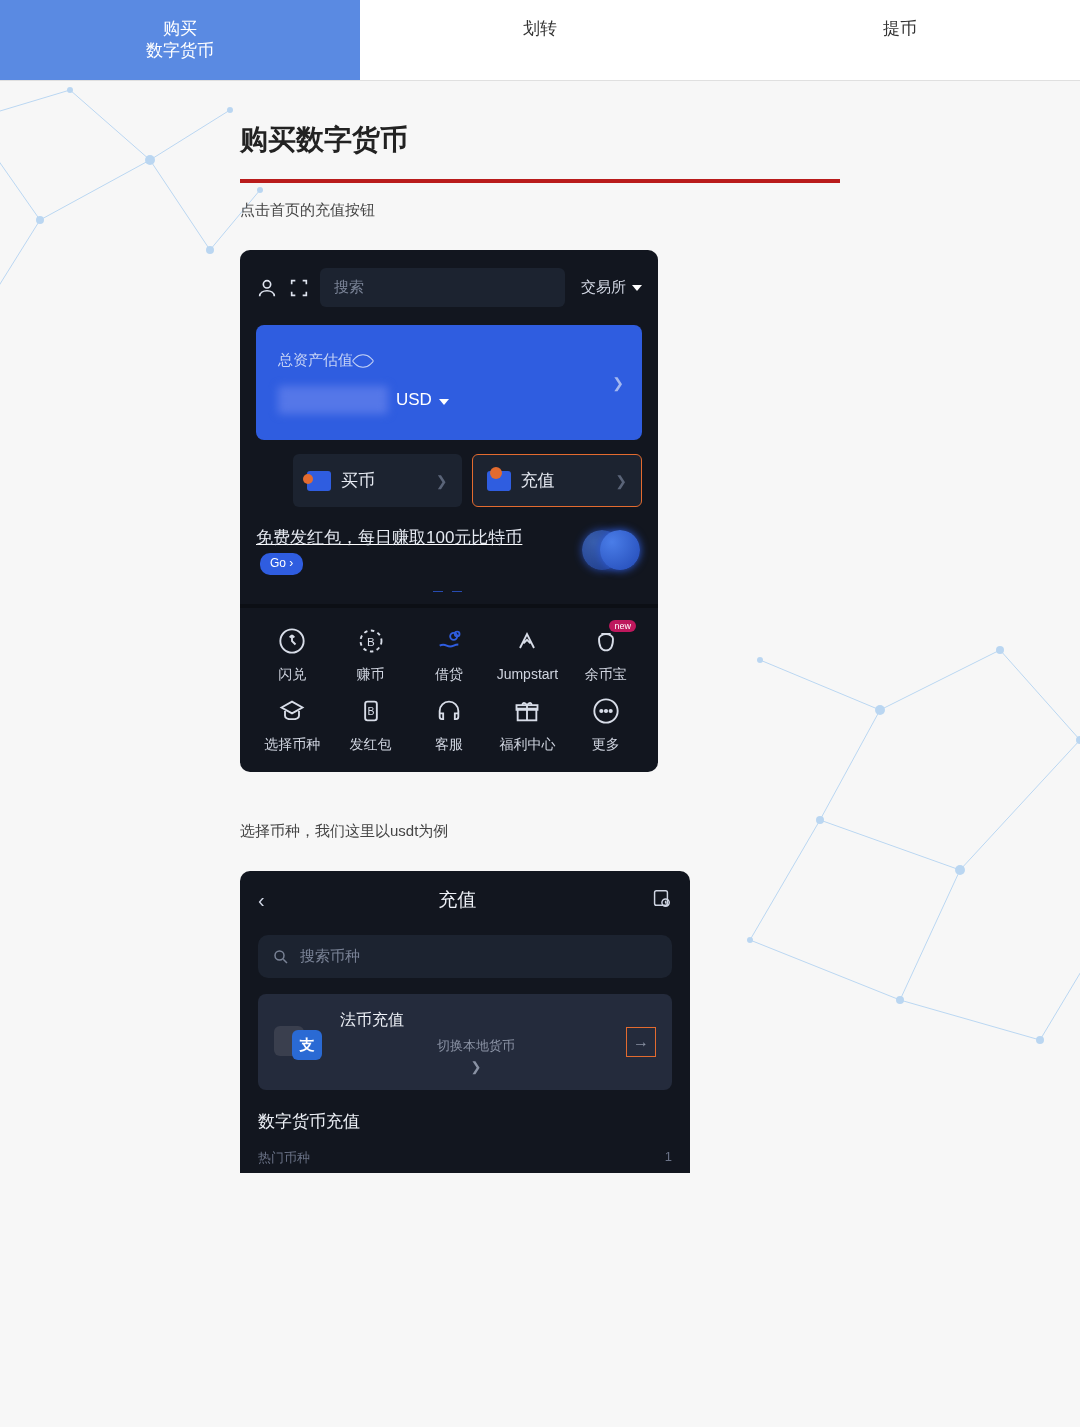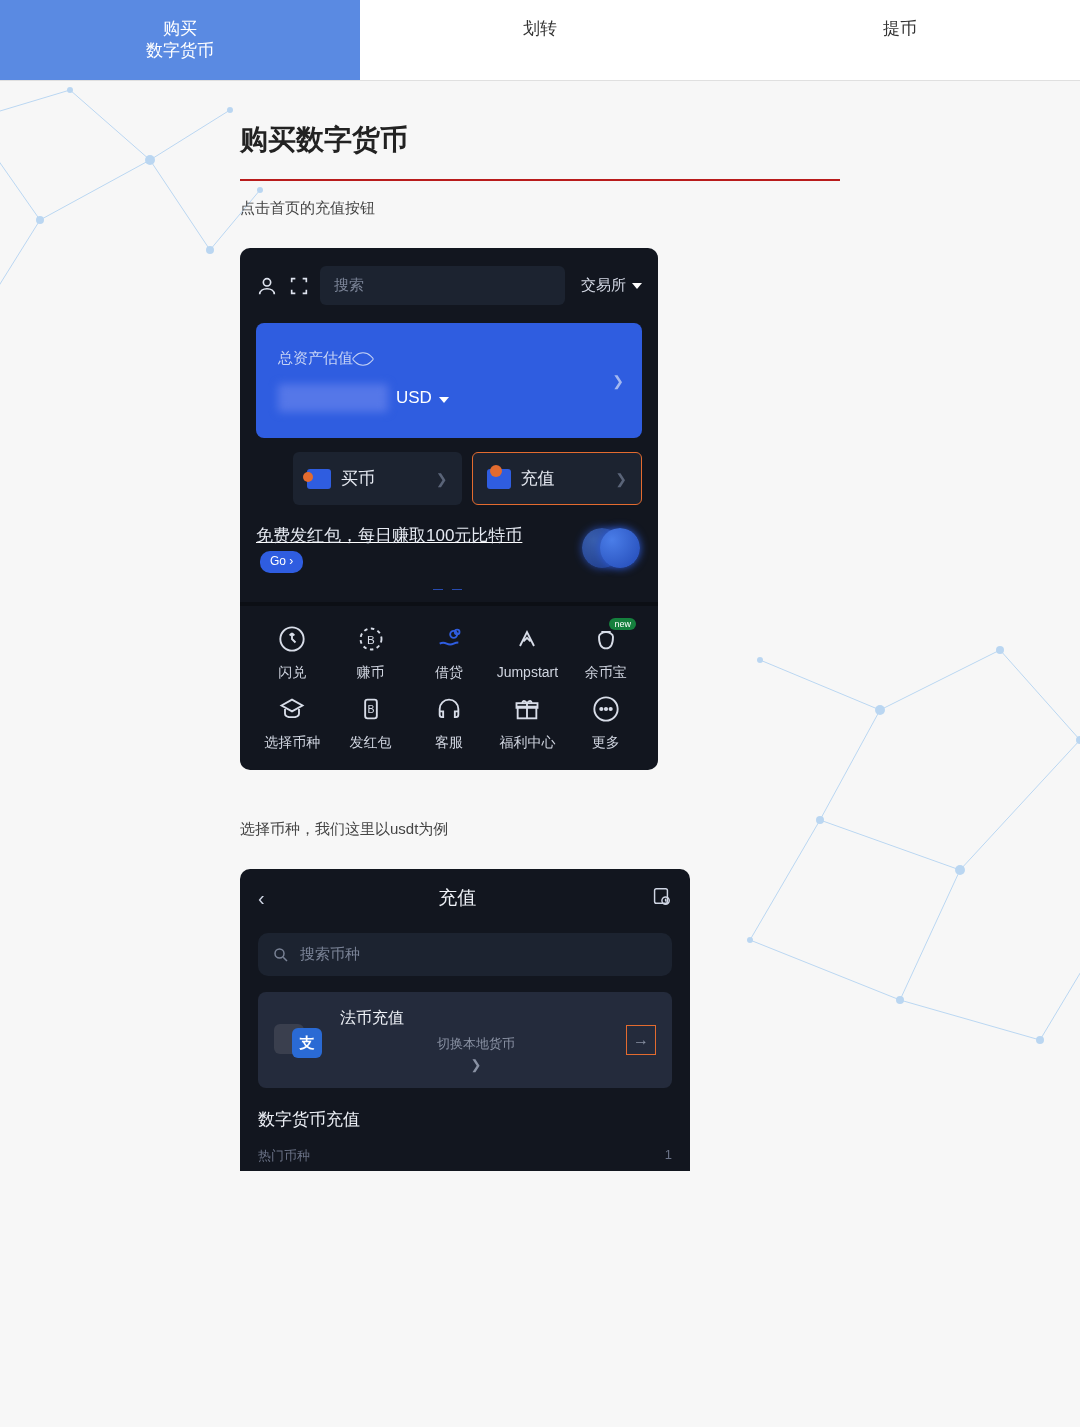"购买数字货币" .page-title { border-bottom: 2px solid #b91c1c -> 4px solid #b91c1c }
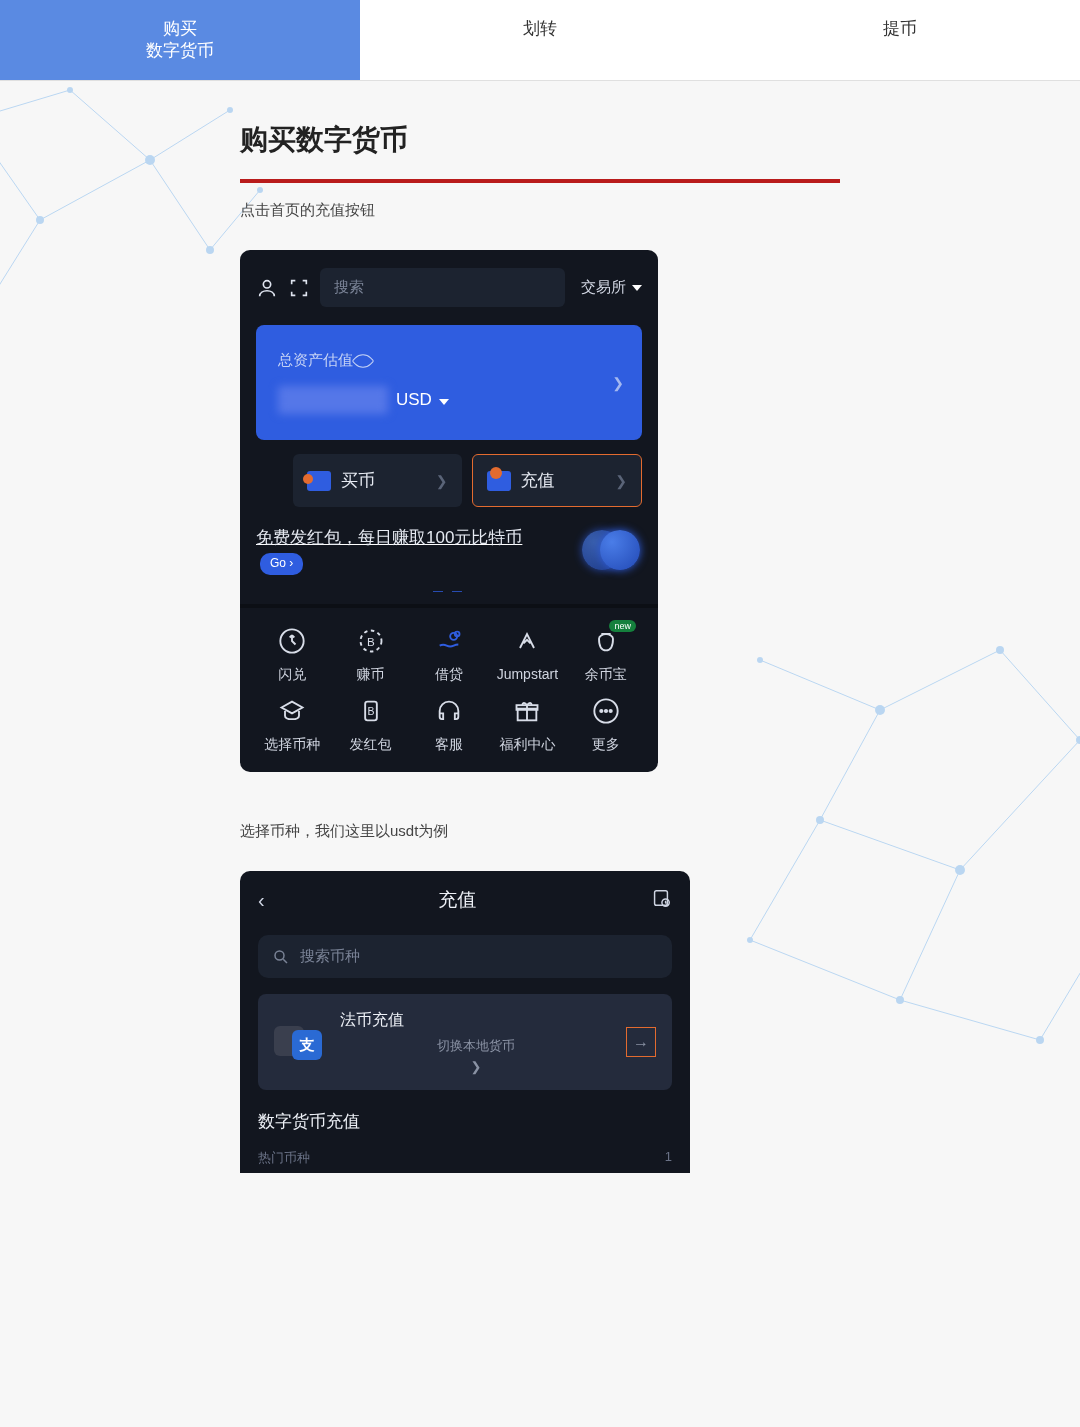"new" .new-badge { background: #15803d -> #be185d }
